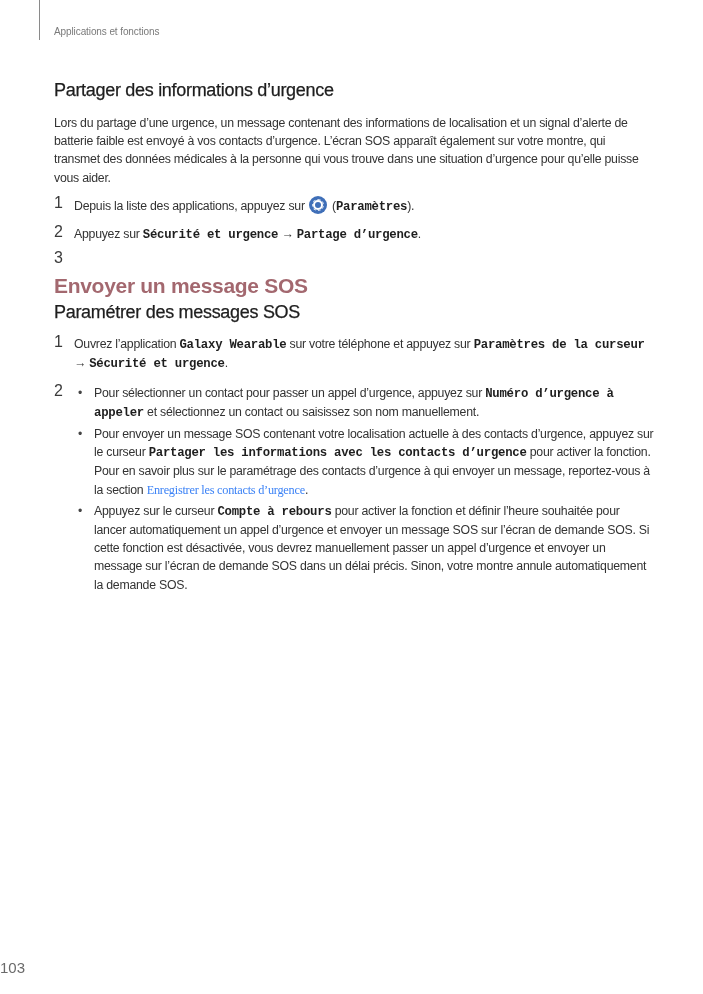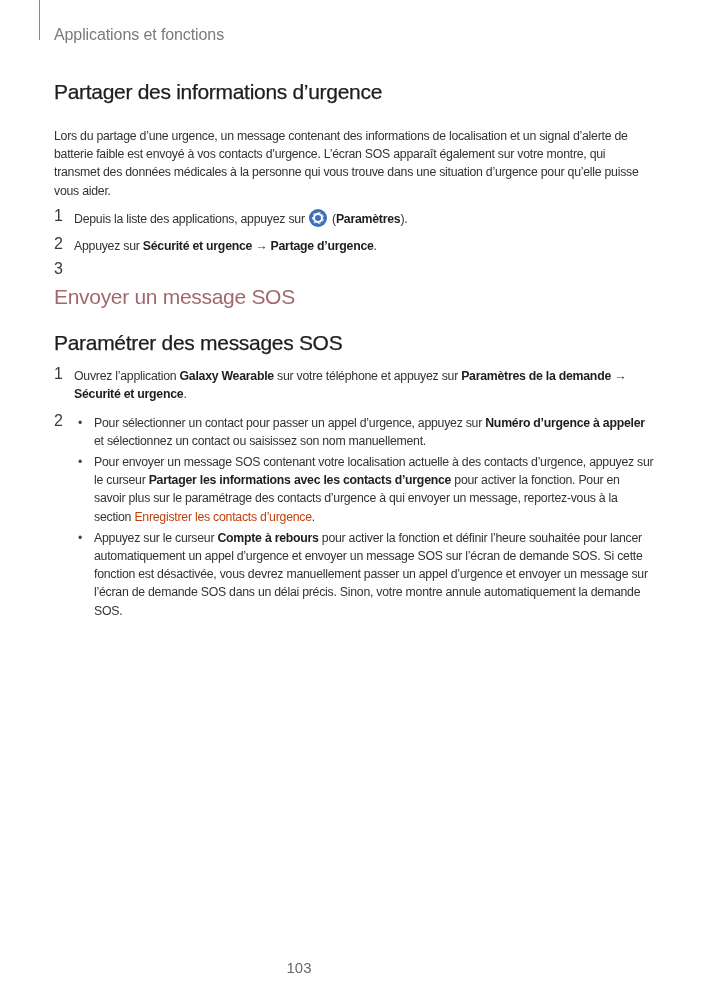"Applications et fonctions" .running-header { font-size: 16px -> 10px }
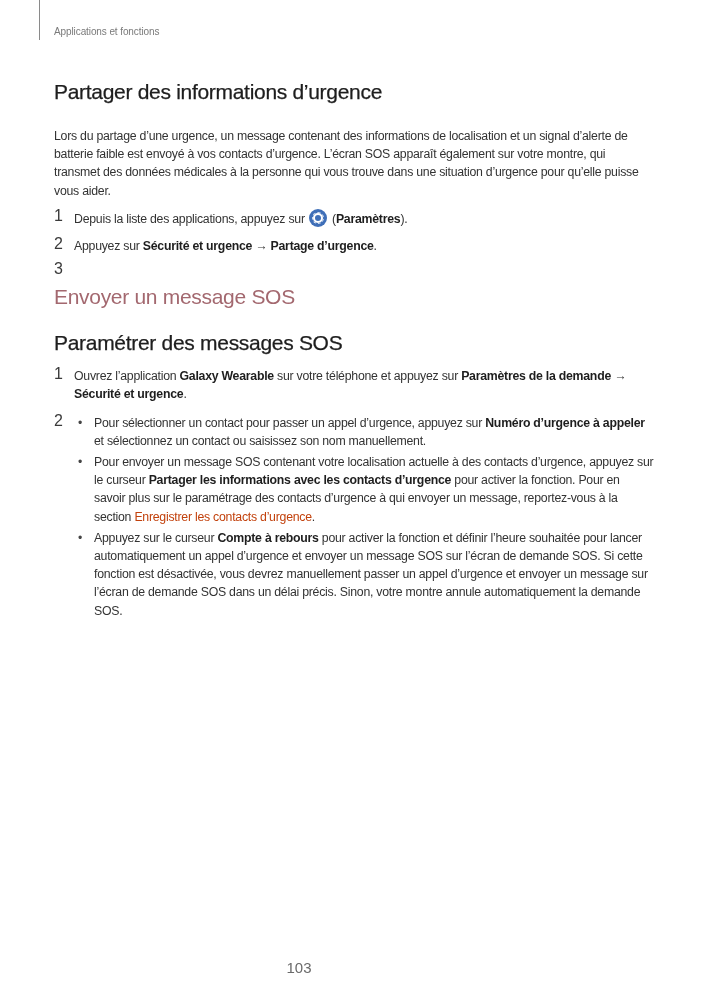"Partager des informations d’urgence" h2.sub { font-size: 21px -> 18px }
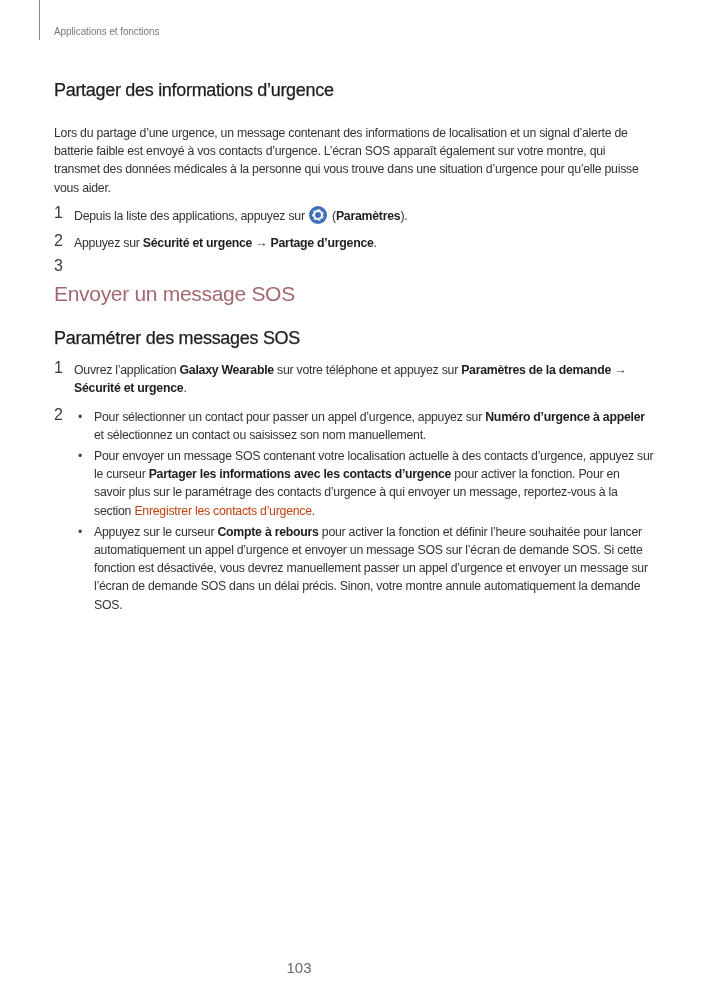"Lors du partage d’une urgence," p.body { margin-top: 23px -> 13px }
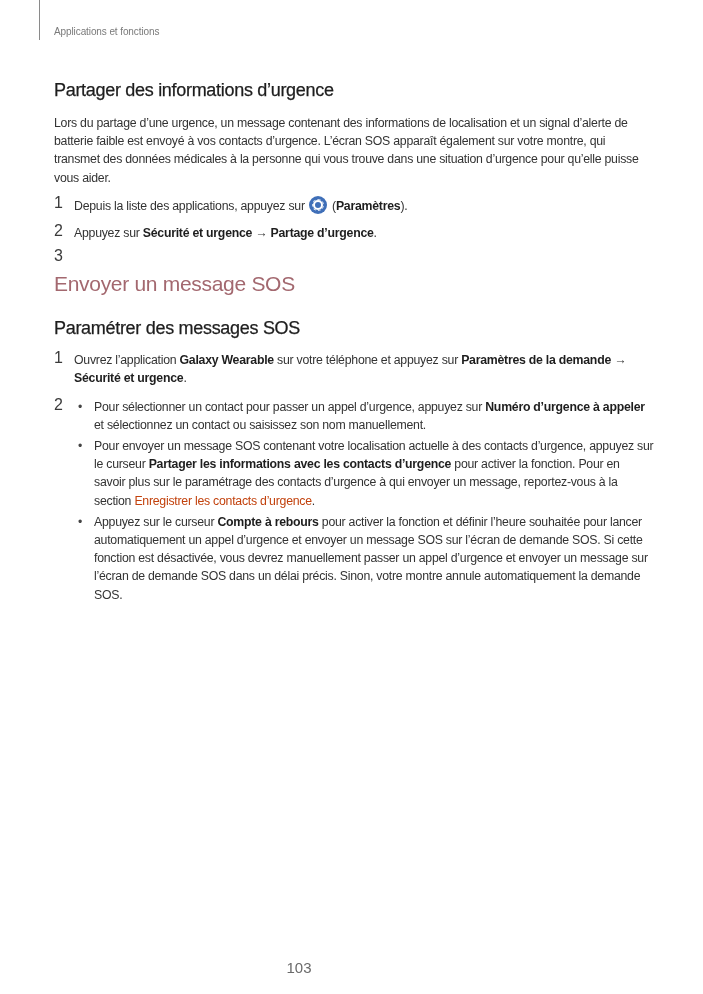"Paramètres" b, .b { font-family: none -> Liberation Mono, monospace }
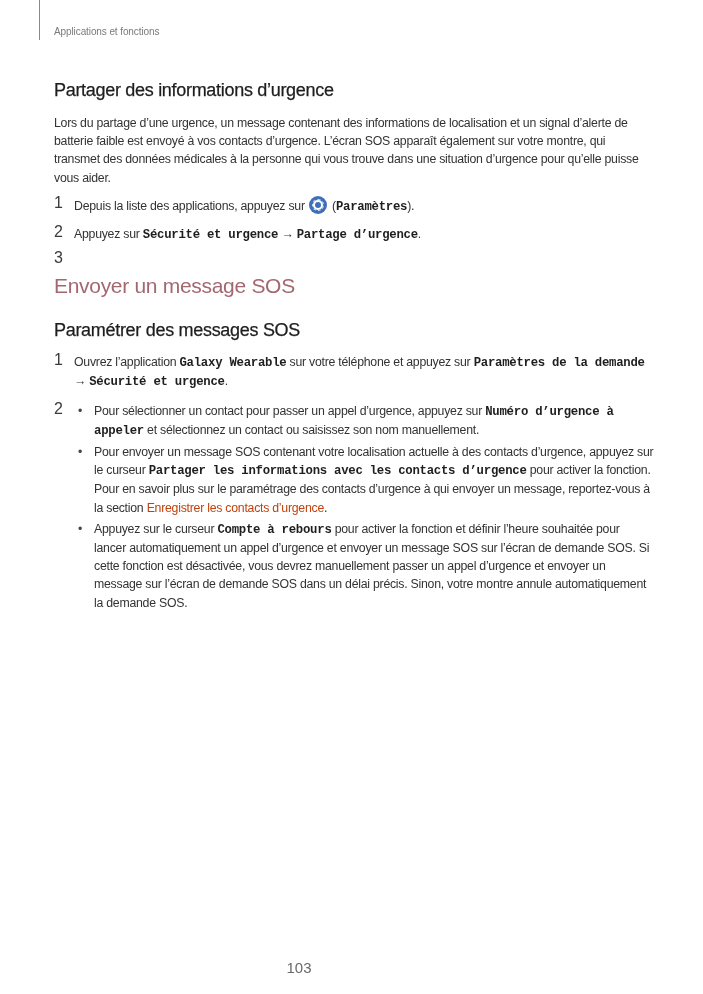"Envoyer un message SOS" h1.section { font-weight: normal -> bold }
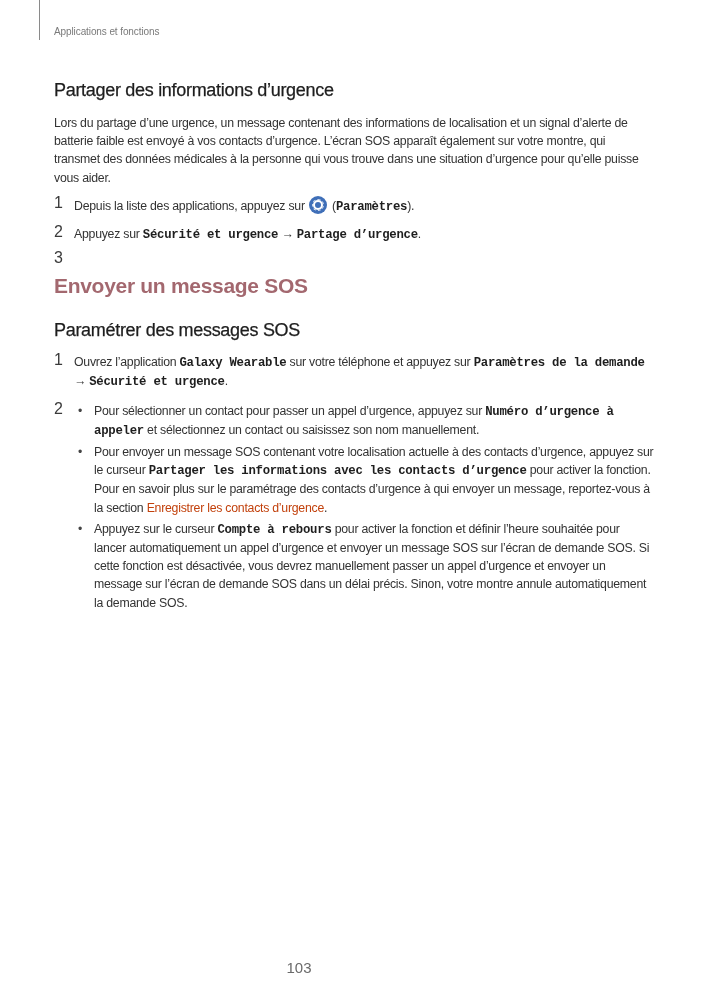"Paramétrer des messages SOS" h2.sub { margin-top: 22px -> 4px }
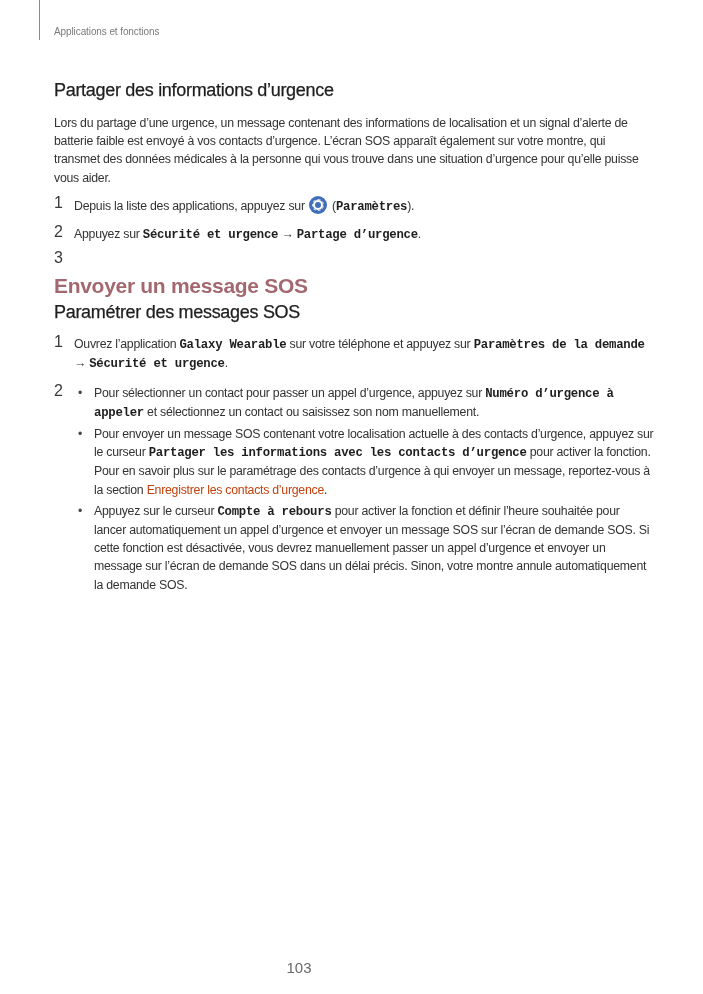"Paramètres de la demande" span.b { text: demande -> curseur }
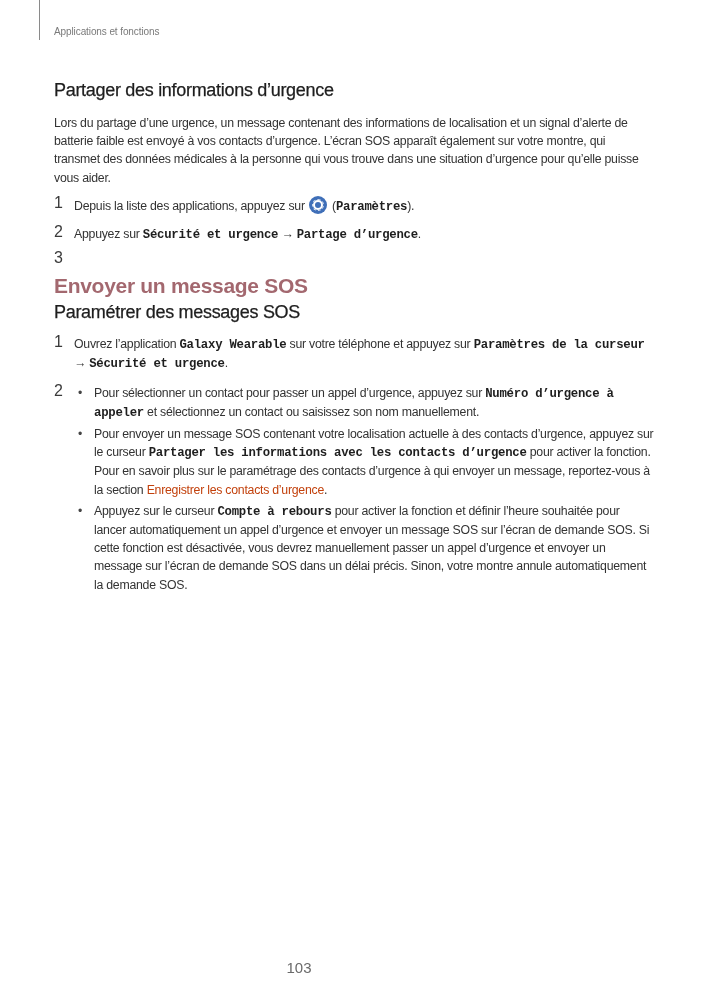"Enregistrer les contacts d’urgence" .link { color: #c2410c -> #3b82f6; font-family: none -> Liberation Serif, serif }
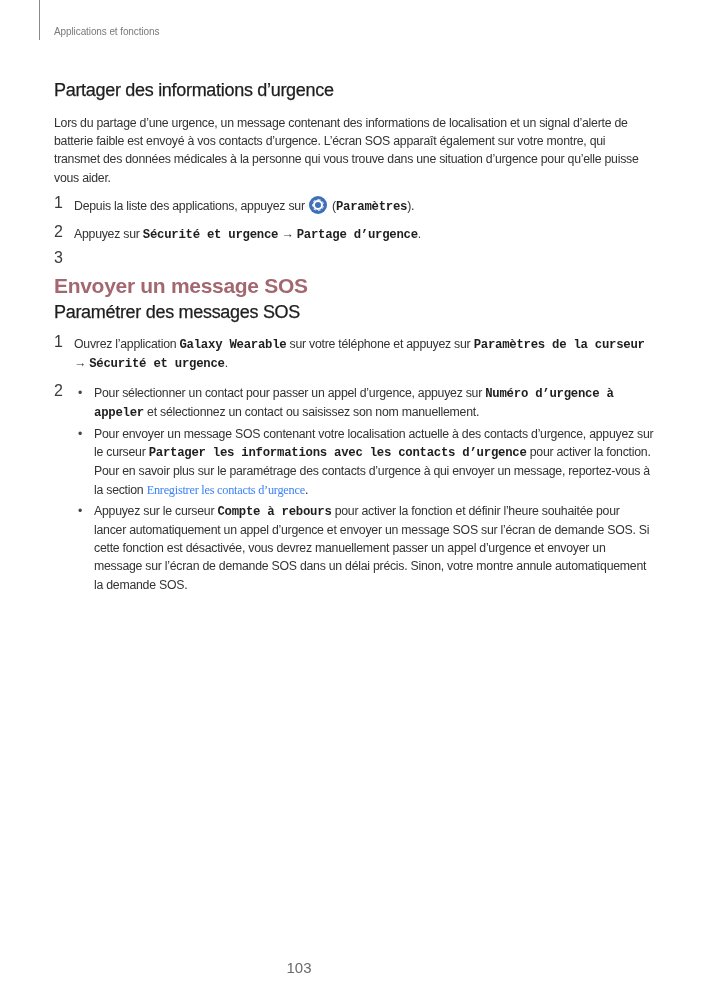"103" .page-number { text-align: center -> left }
